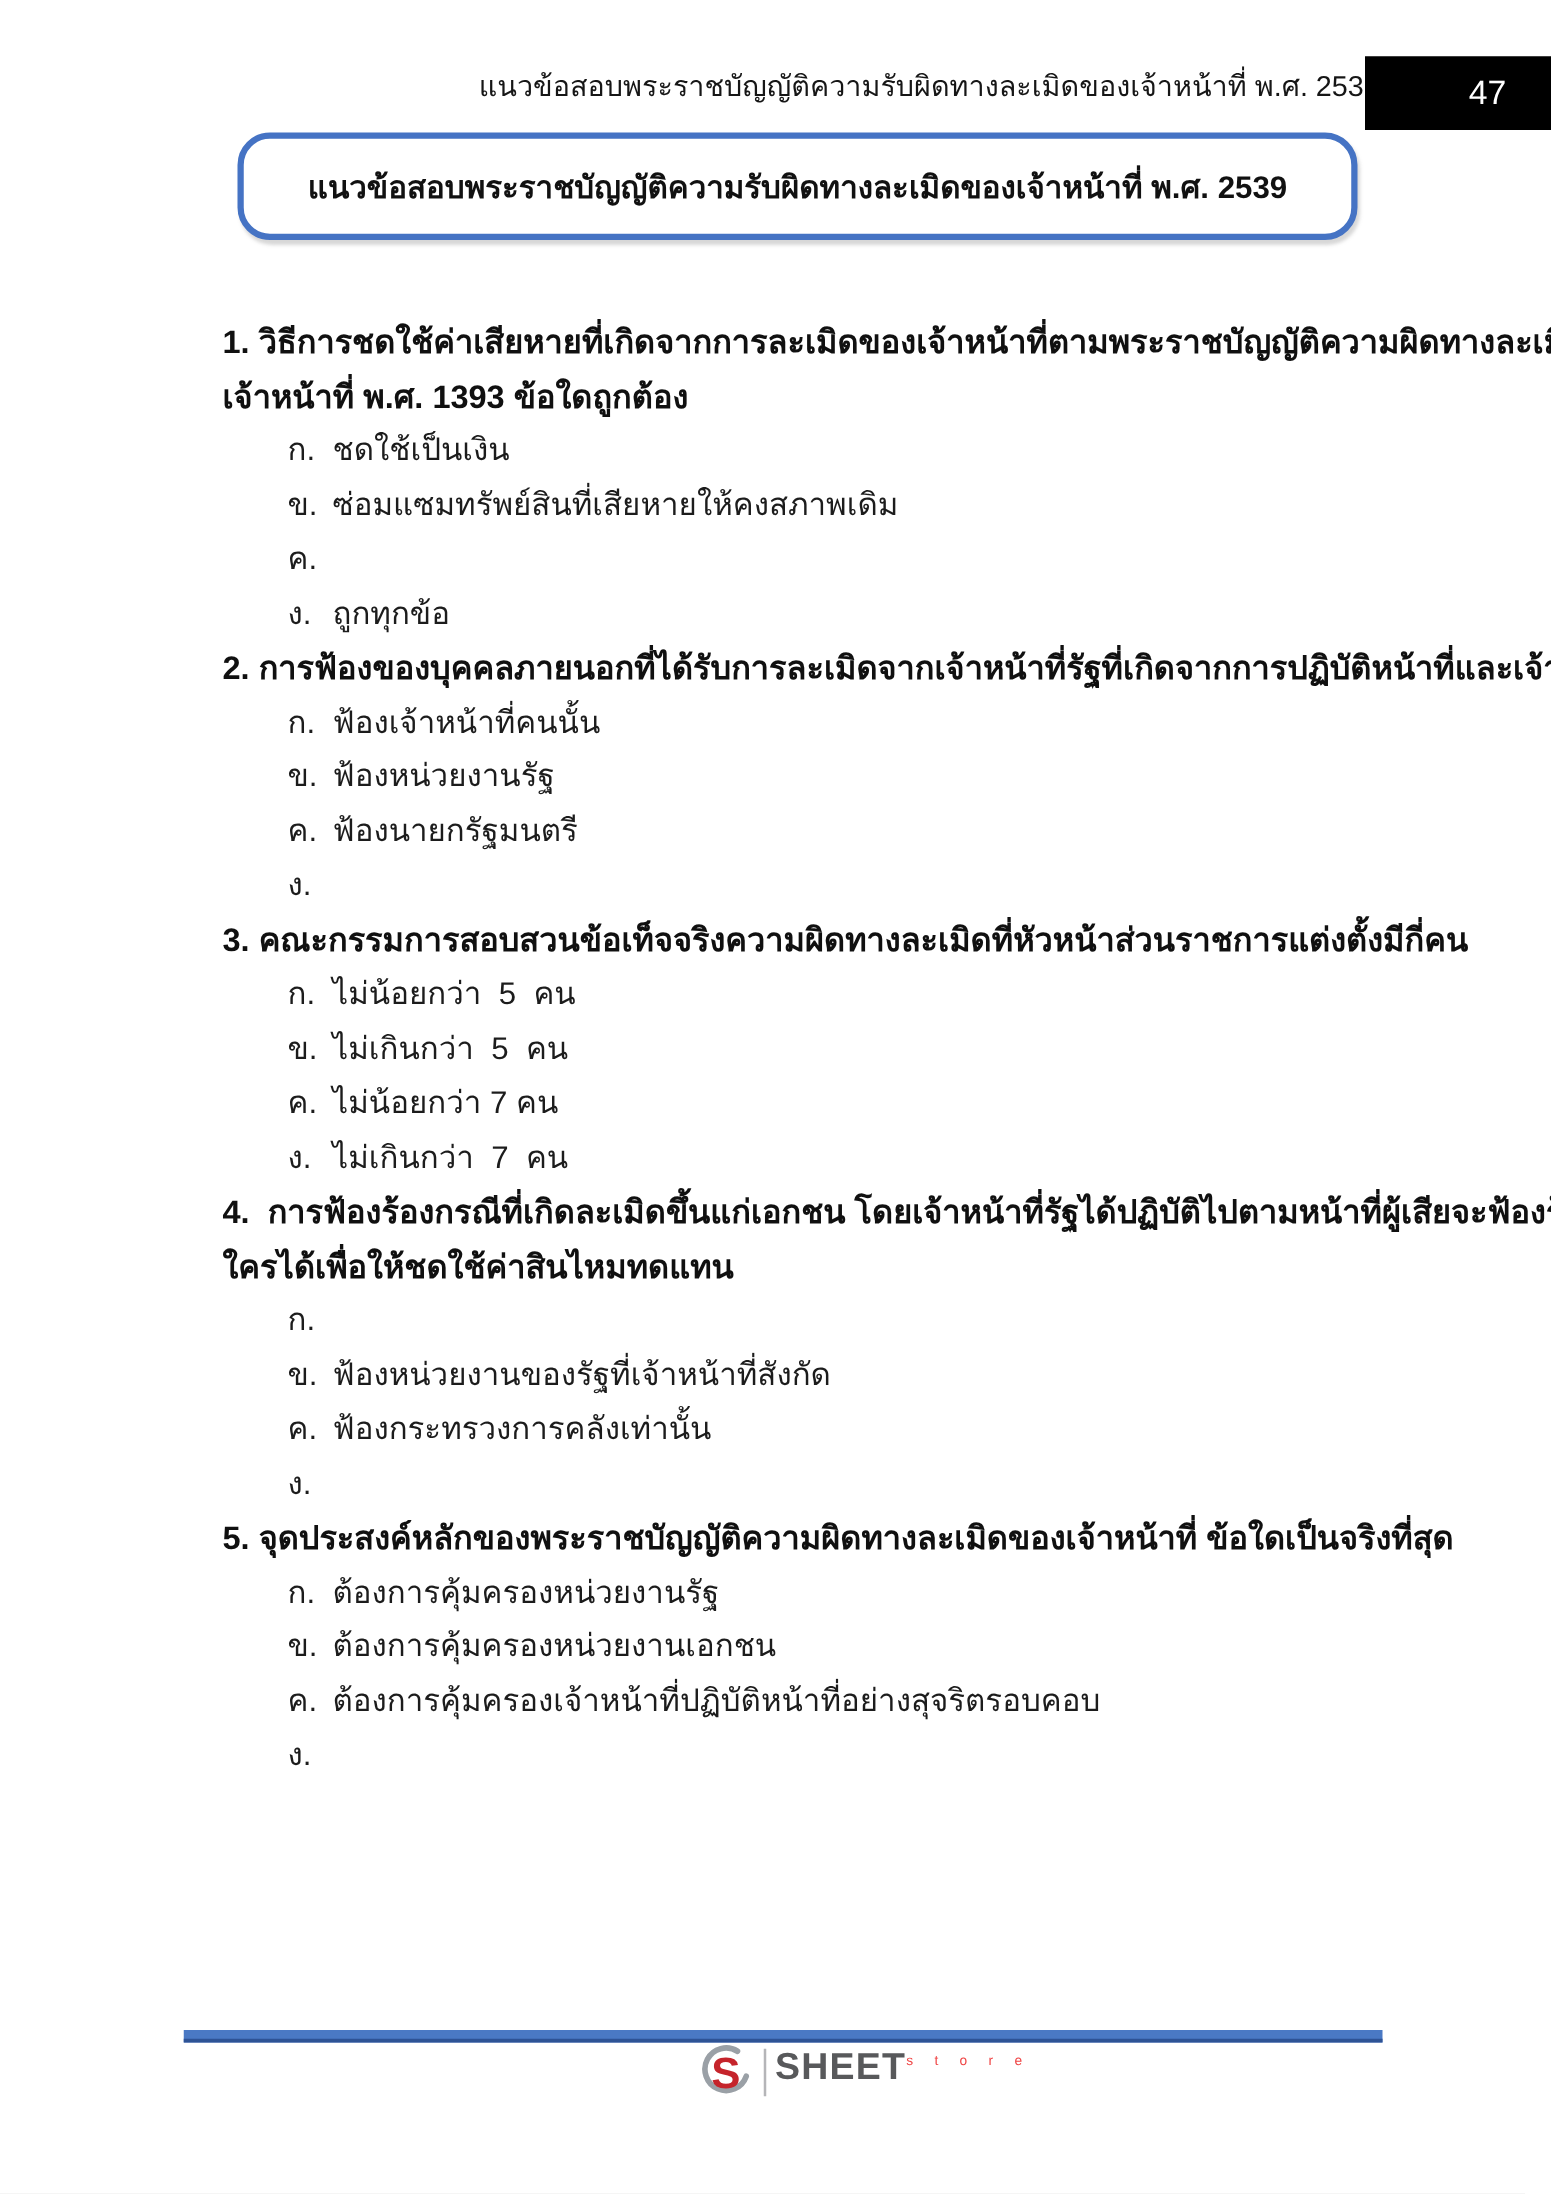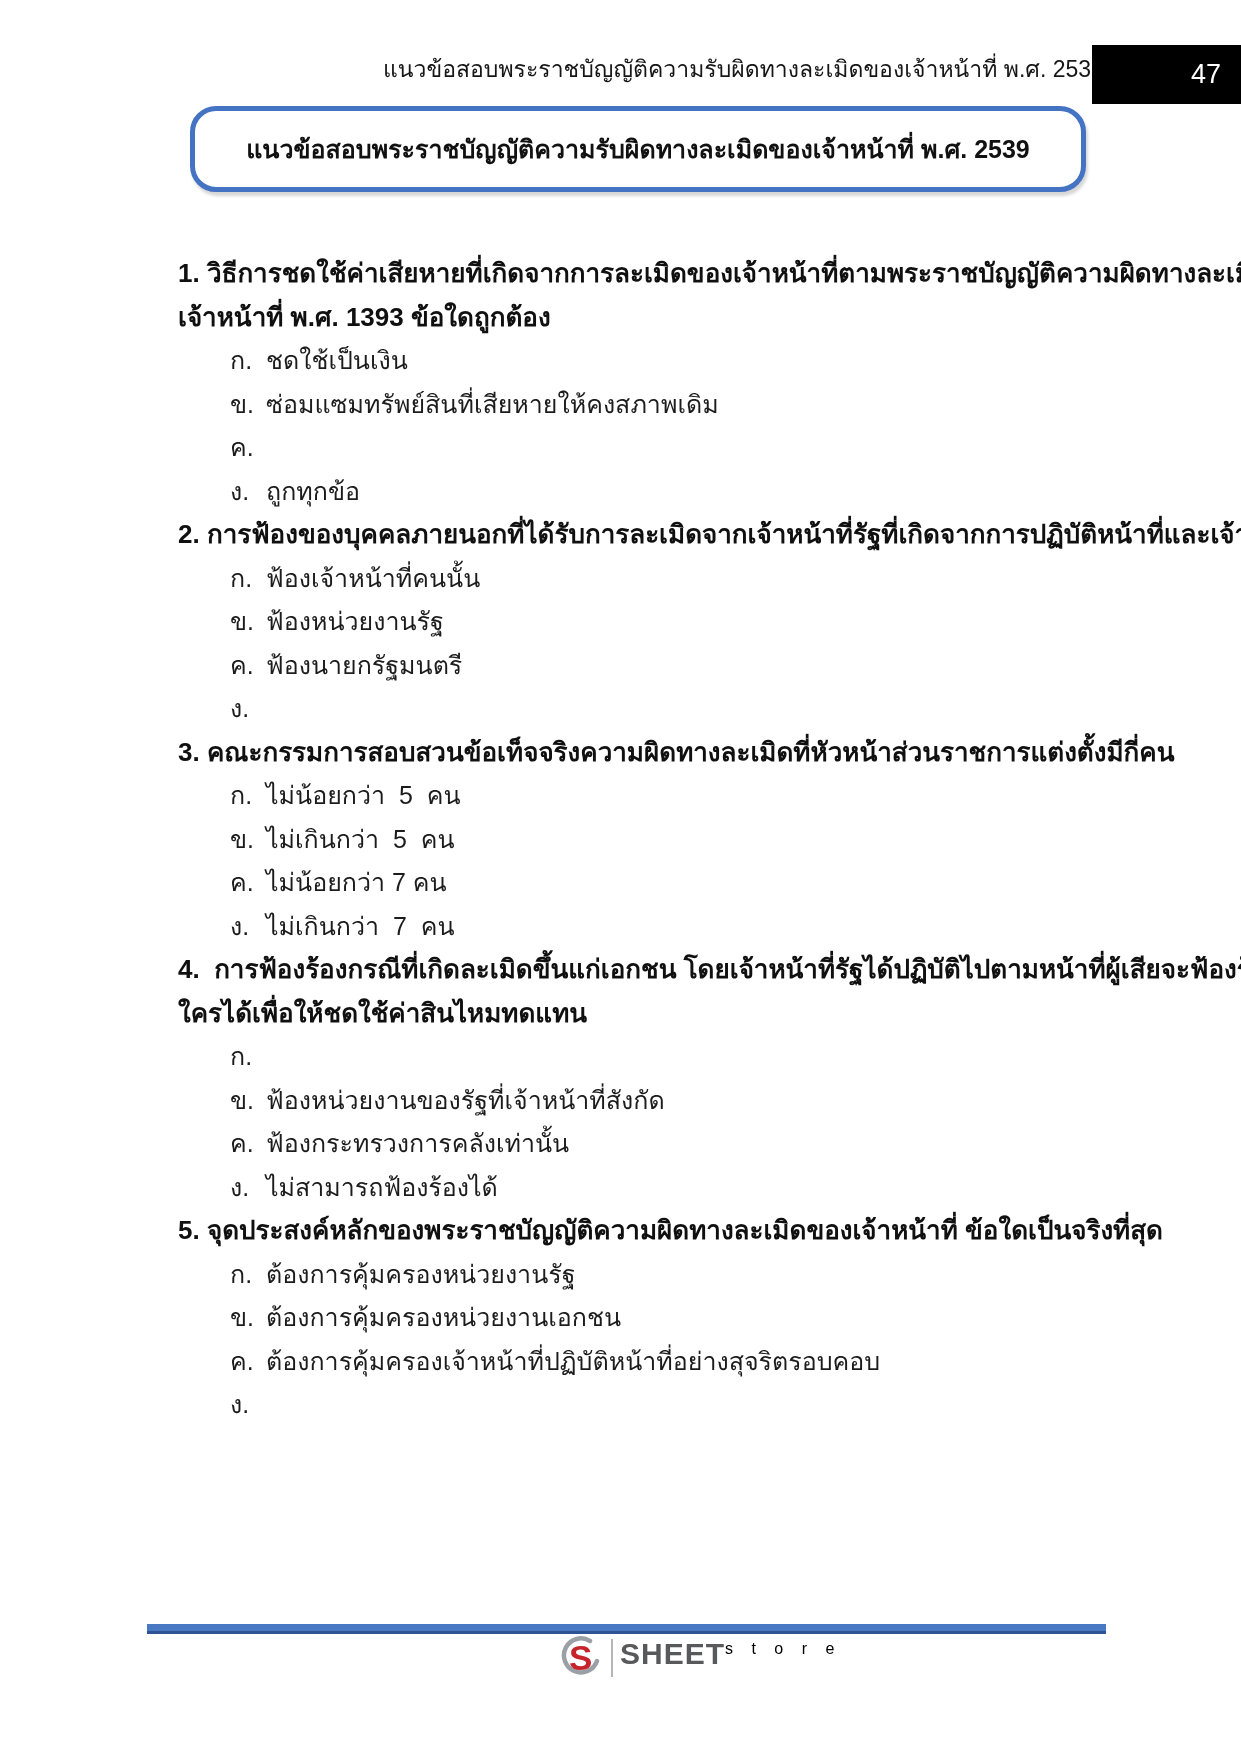"47" .page-number-box { padding-right: 20px -> 36px }
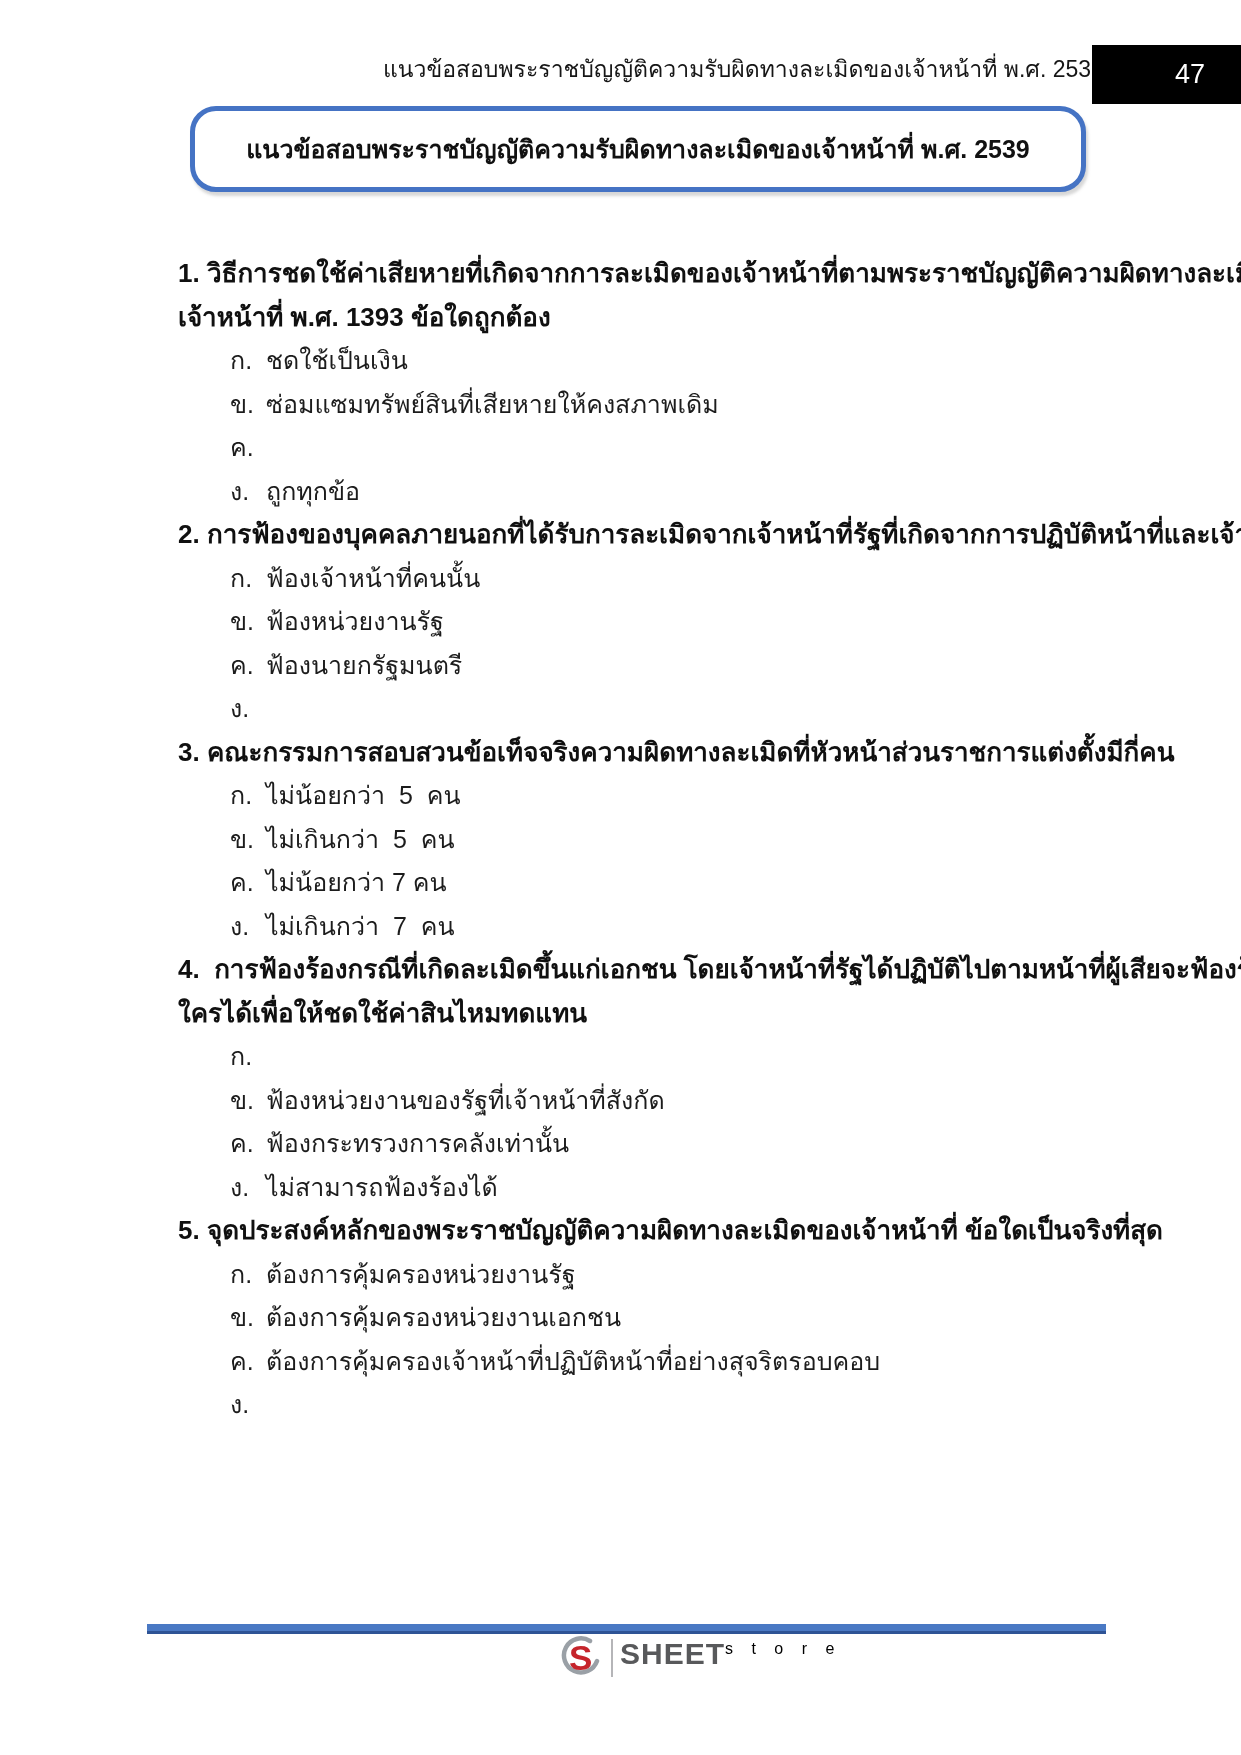"ไม่สามารถฟ้องร้องได้" span.opt-text { html: <span>ไม่สามารถฟ้องร้องได้</span> -> none }
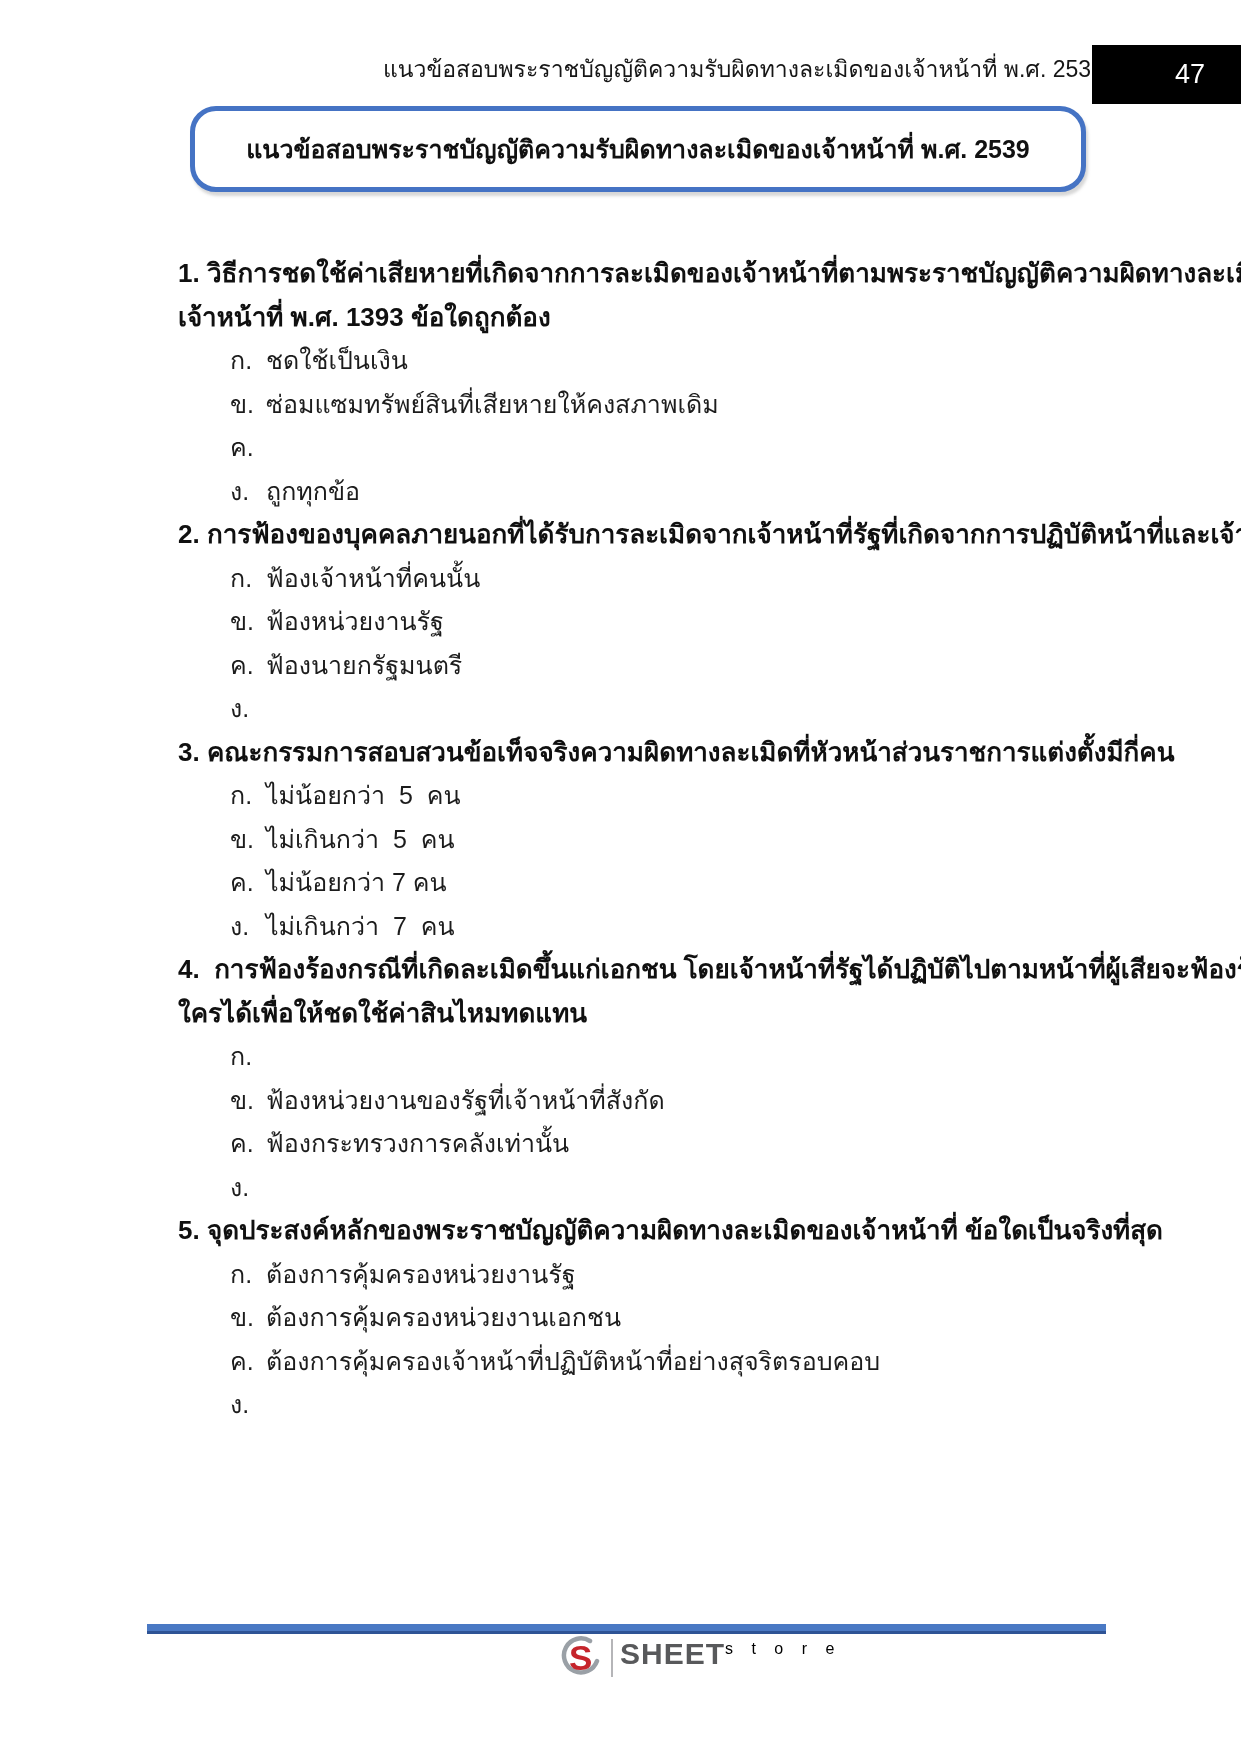"s t o r e" .brand-sub { color: #000000 -> #ef4444; font-size: 16px -> 11px }
